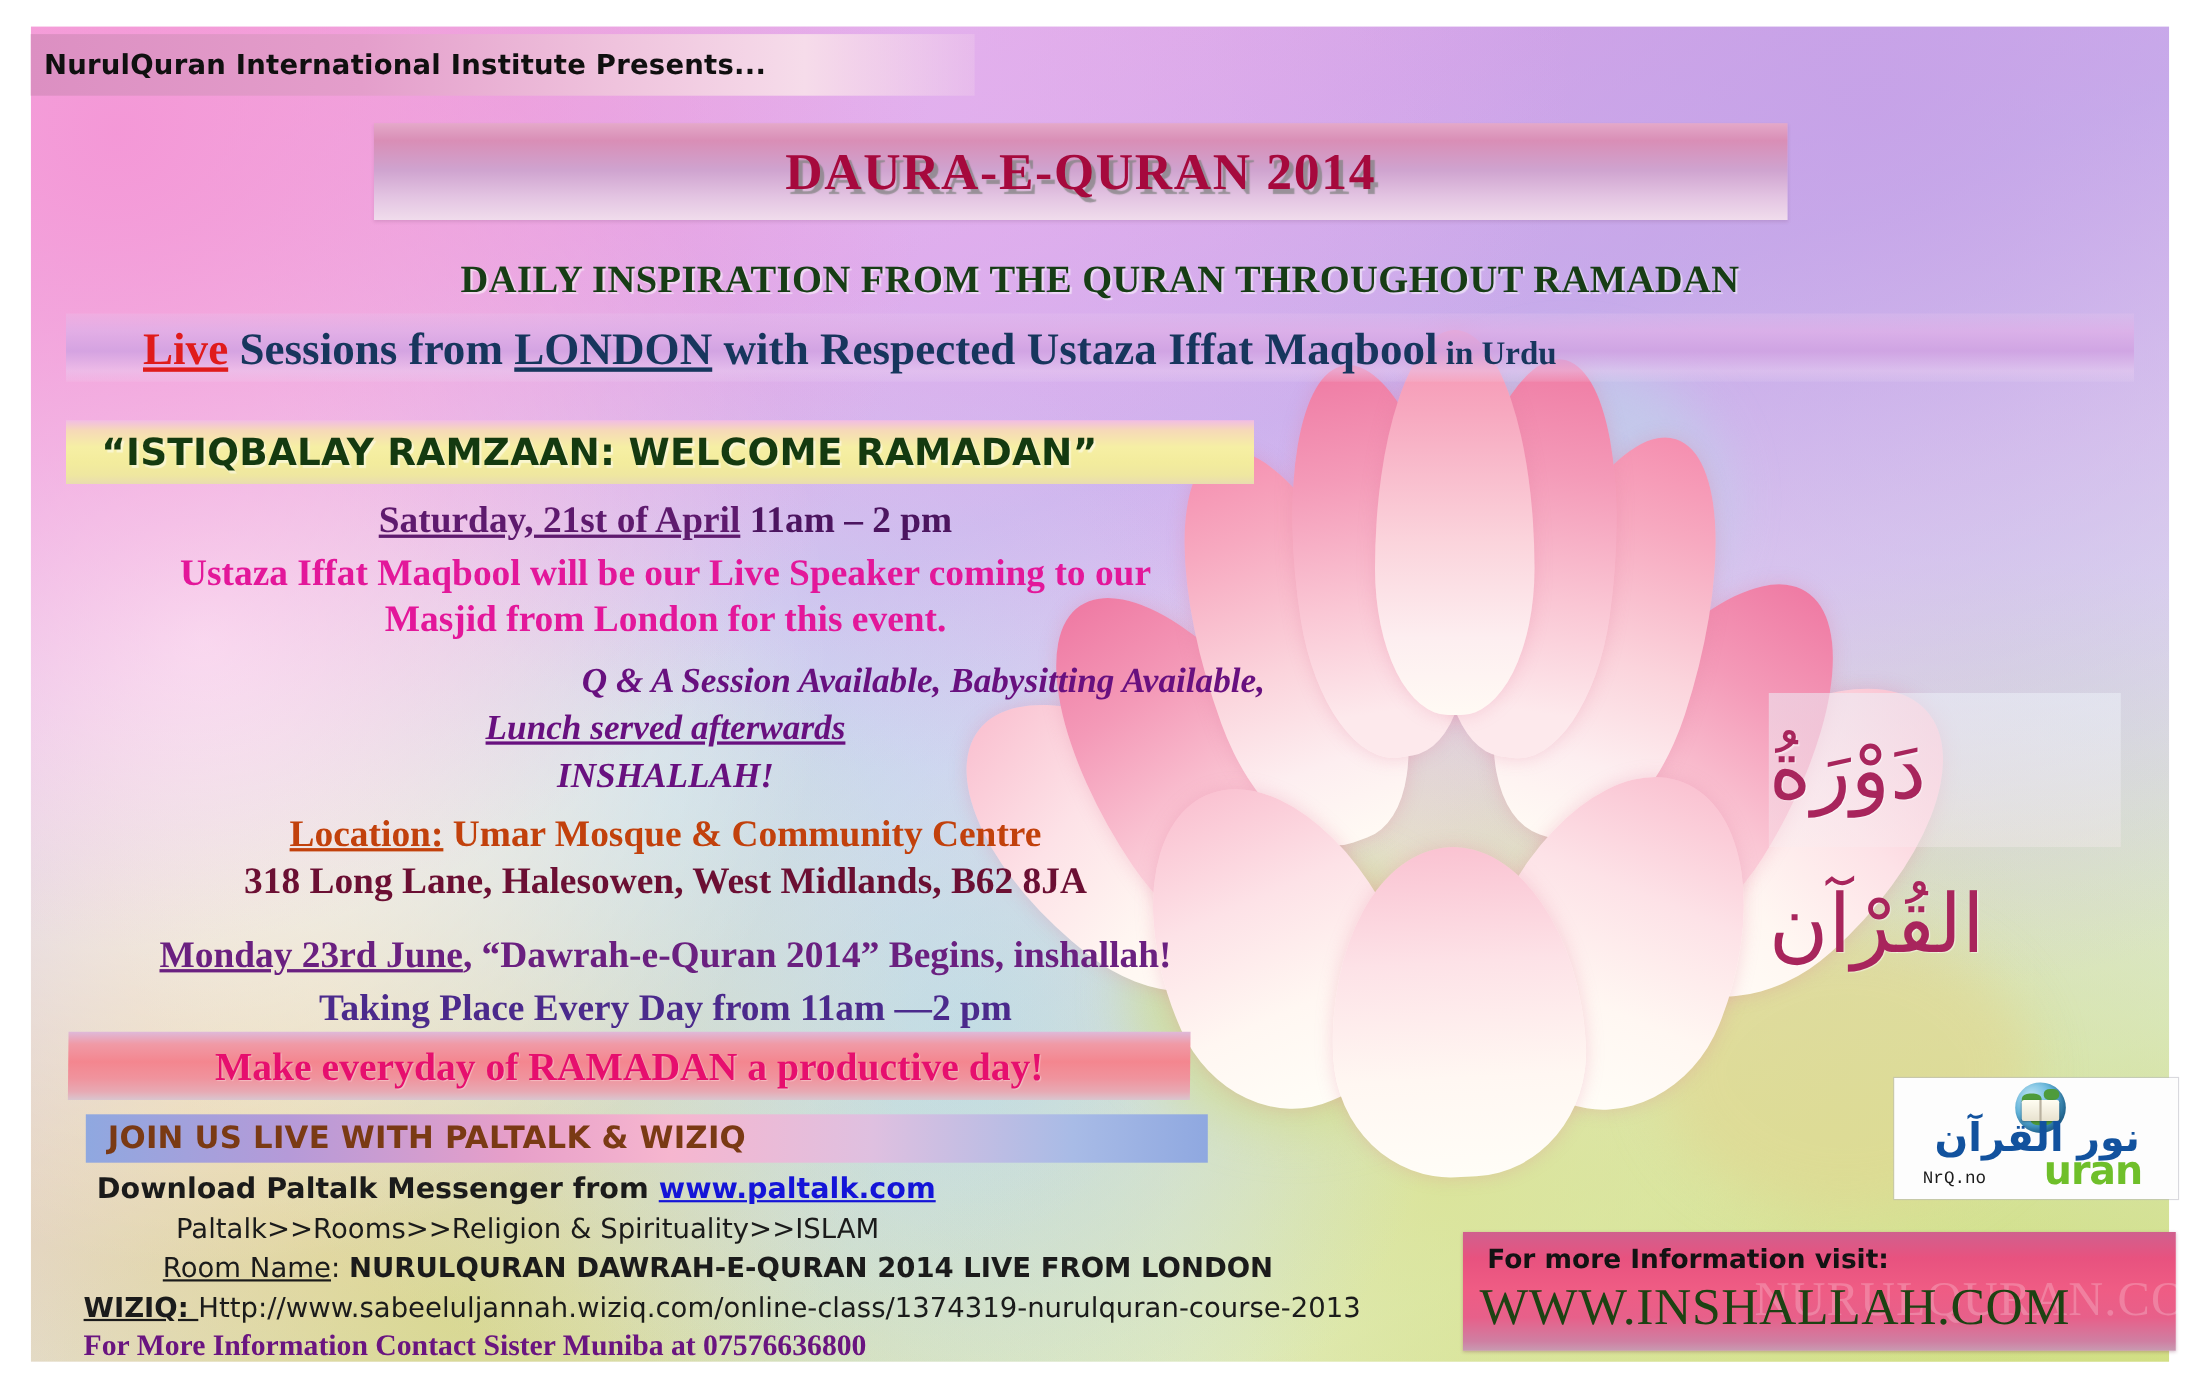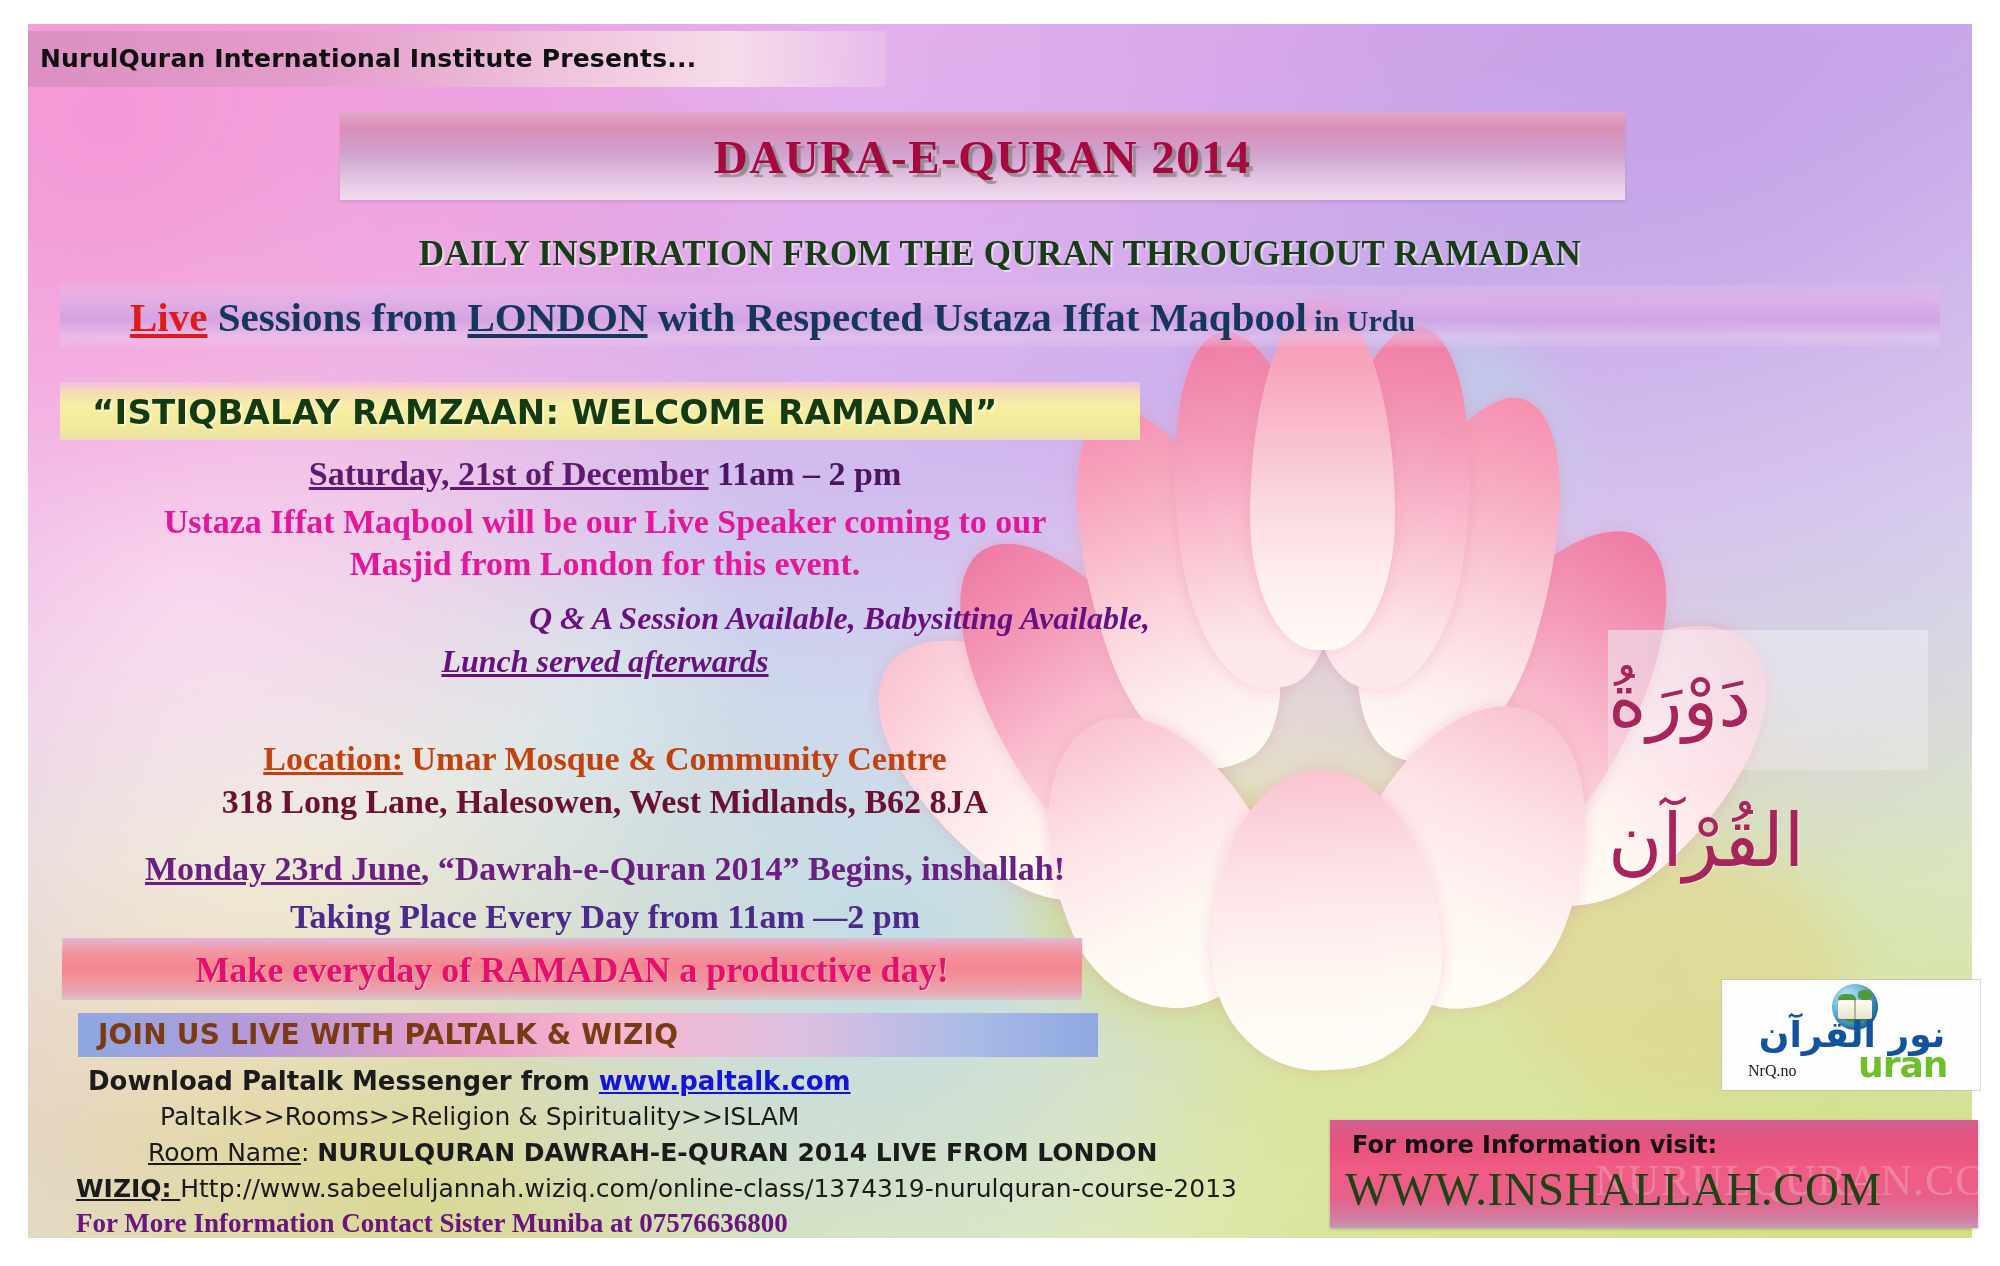"Saturday, 21st of December" span.u { text: December -> April }
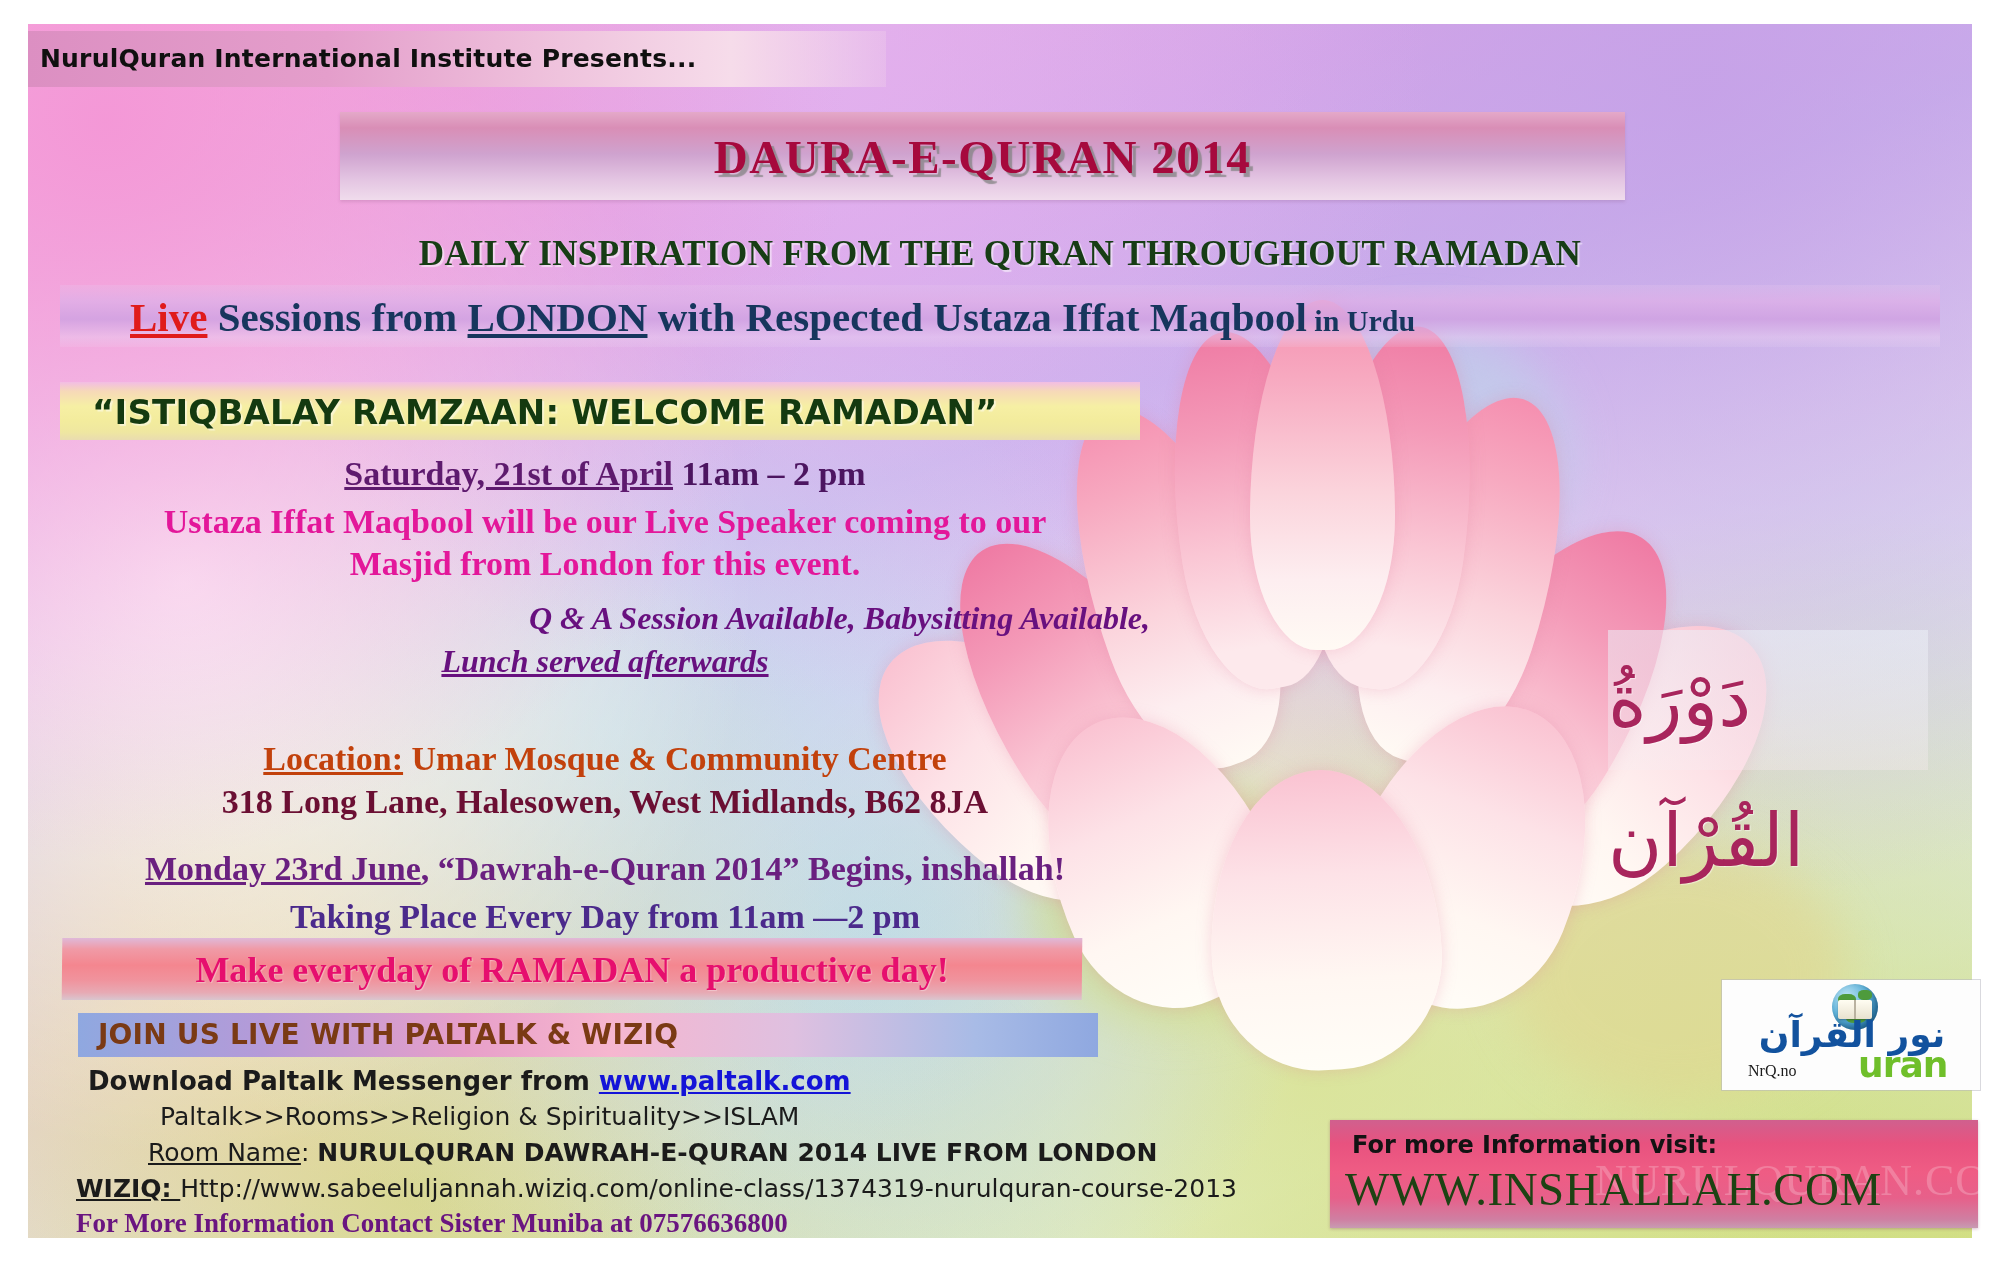"INSHALLAH!" div.ctr { html: none -> <div>INSHALLAH!</div> }
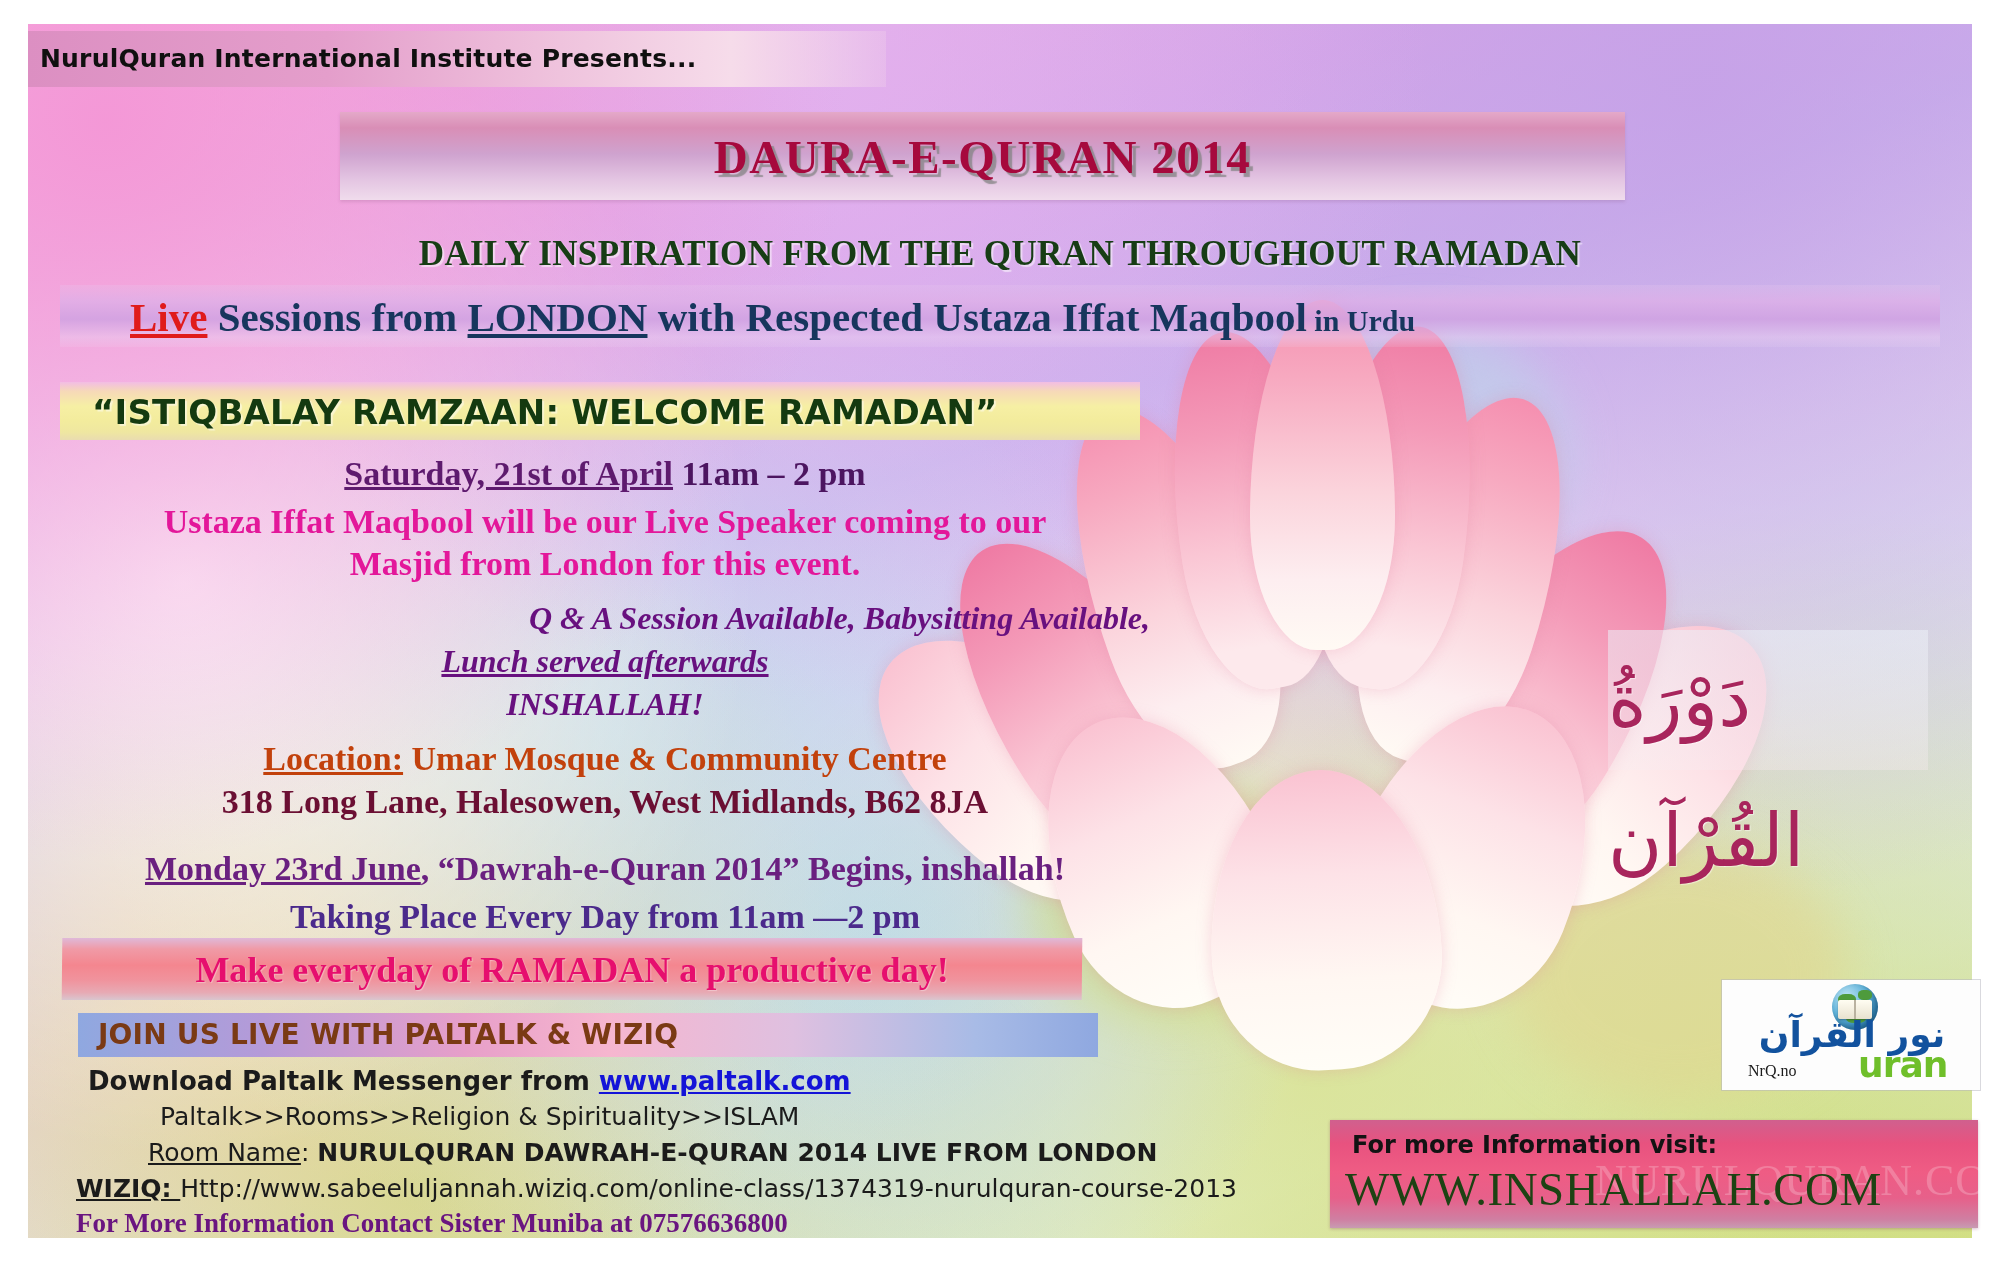"NrQ.no" #logonrq { font-family: Liberation Serif, serif -> Liberation Mono, monospace }
